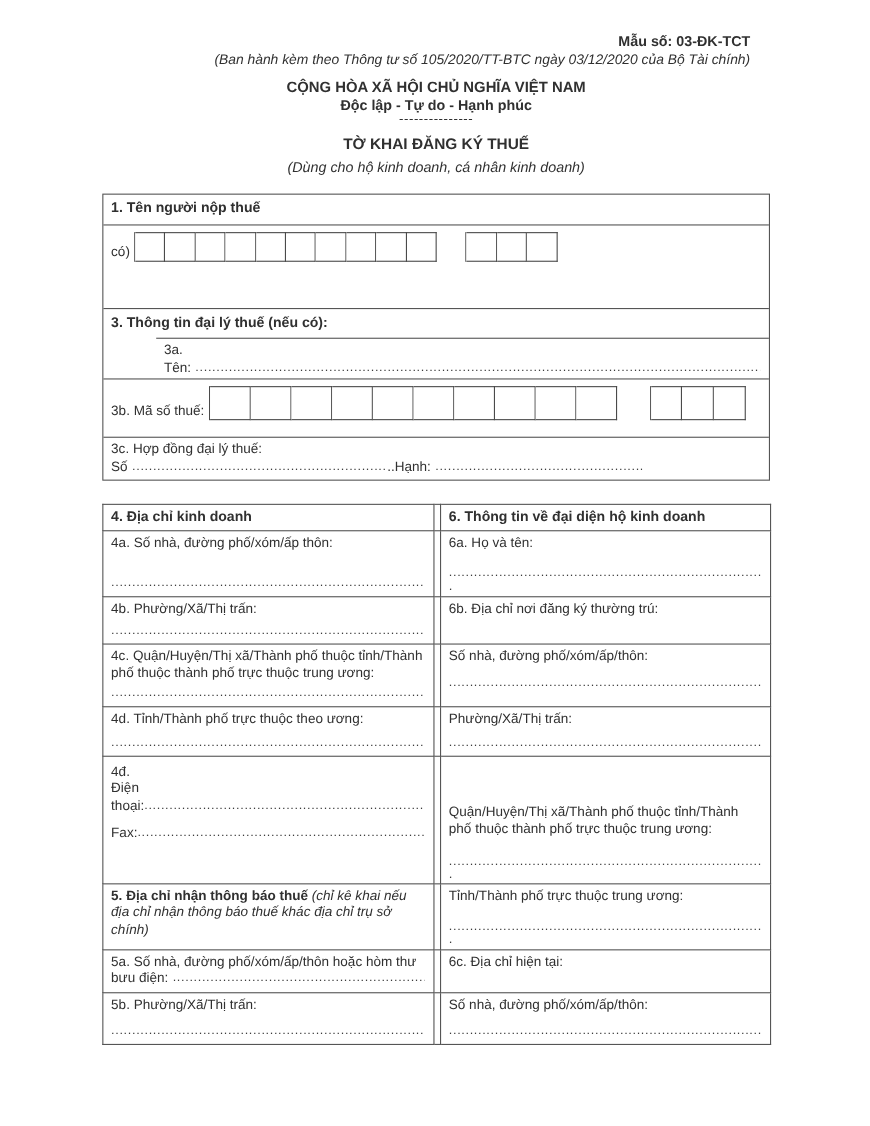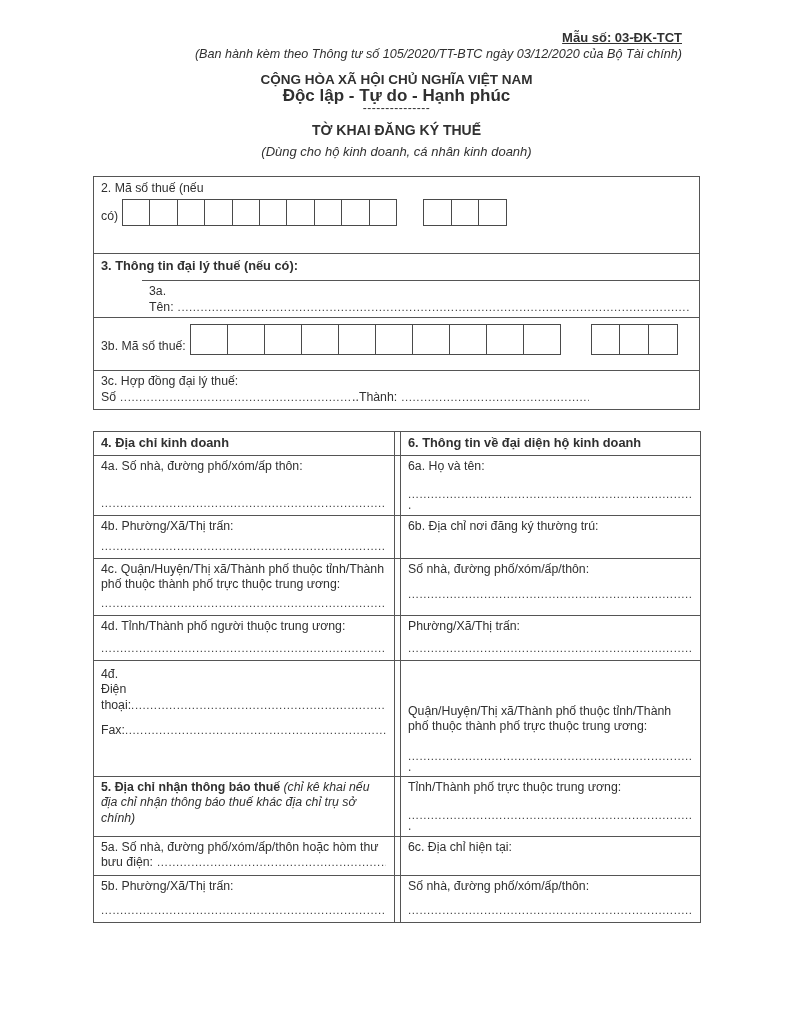"Mẫu số: 03-ĐK-TCT" .form-no { text-decoration: underline -> none }
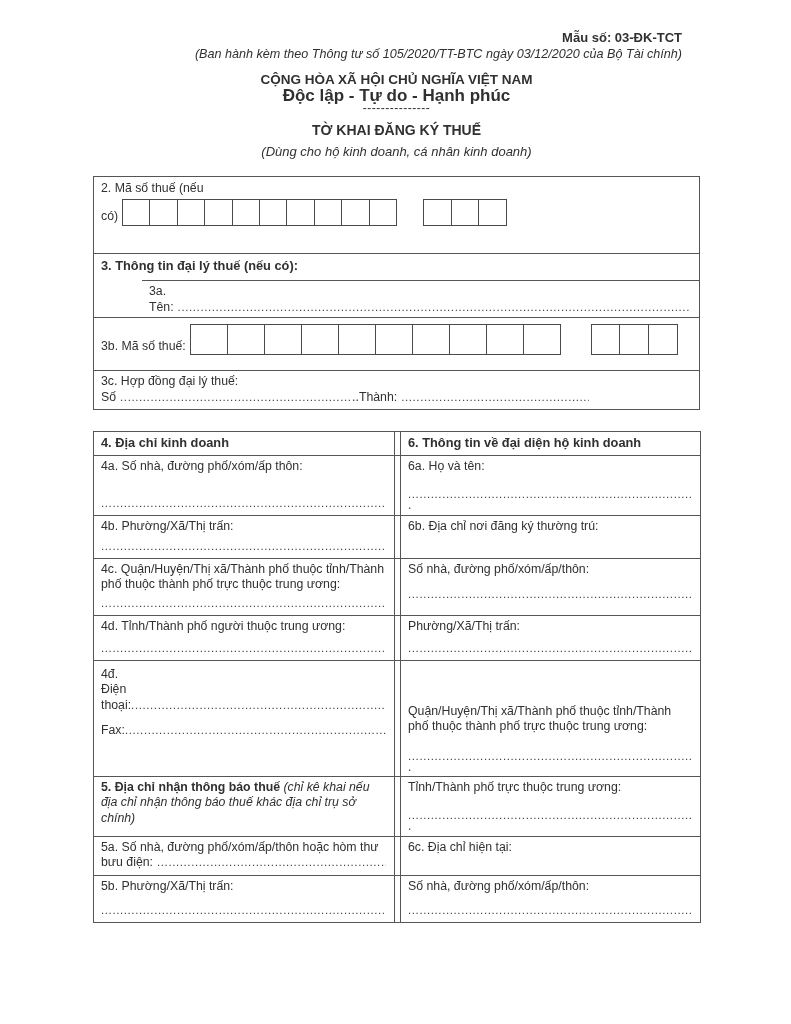"Độc lập - Tự do" .nat-motto { font-size: 17px -> 13px }
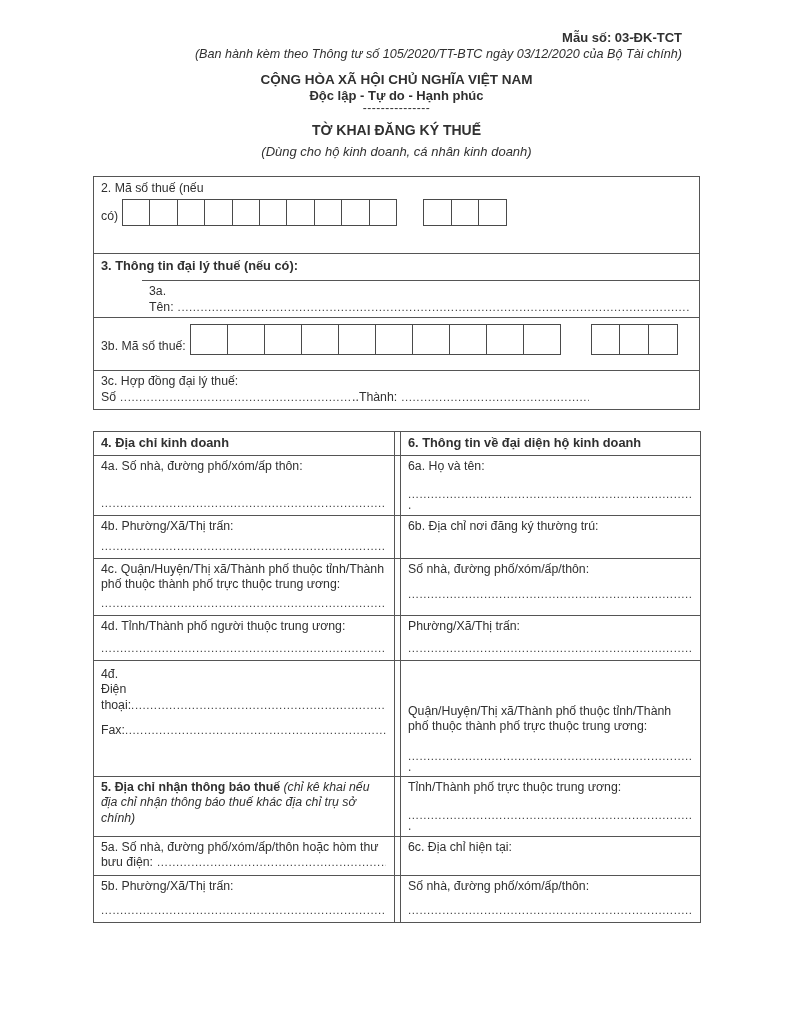"1. Tên người nộp thuế" div.row { html: none -> <div>1. Tên người nộp thuế</div> }
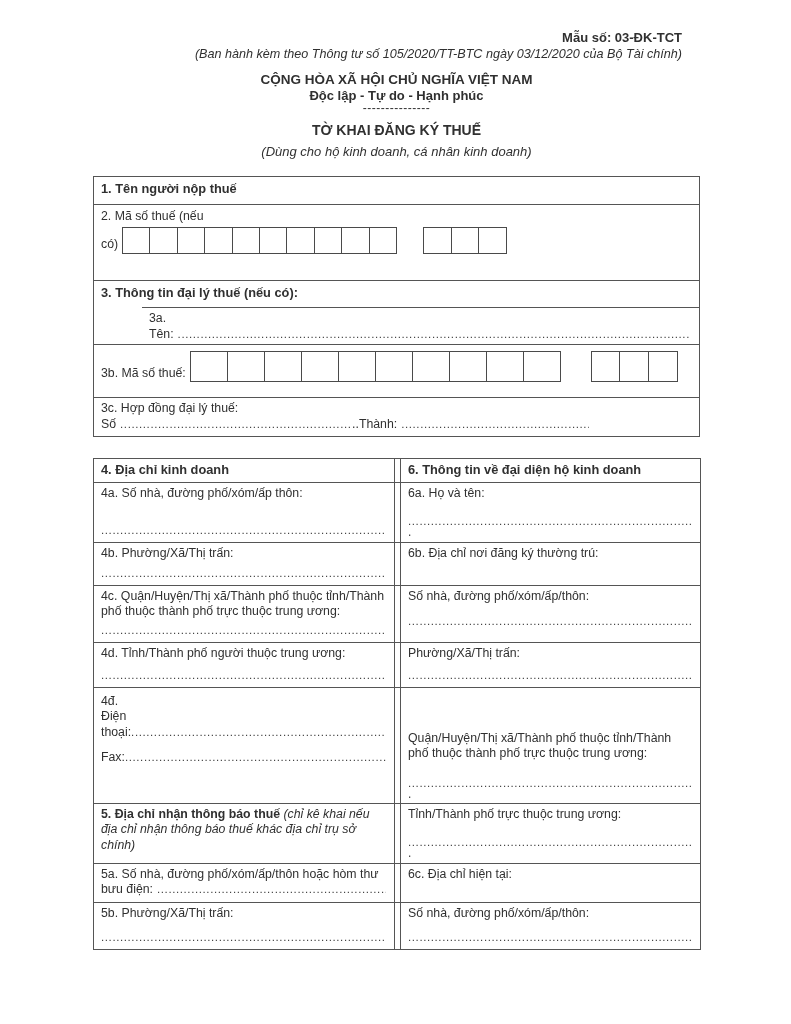"2. Mã số thuế (nếu" div { html: <div>2. Mã số thuế (nếu</div> -> none }
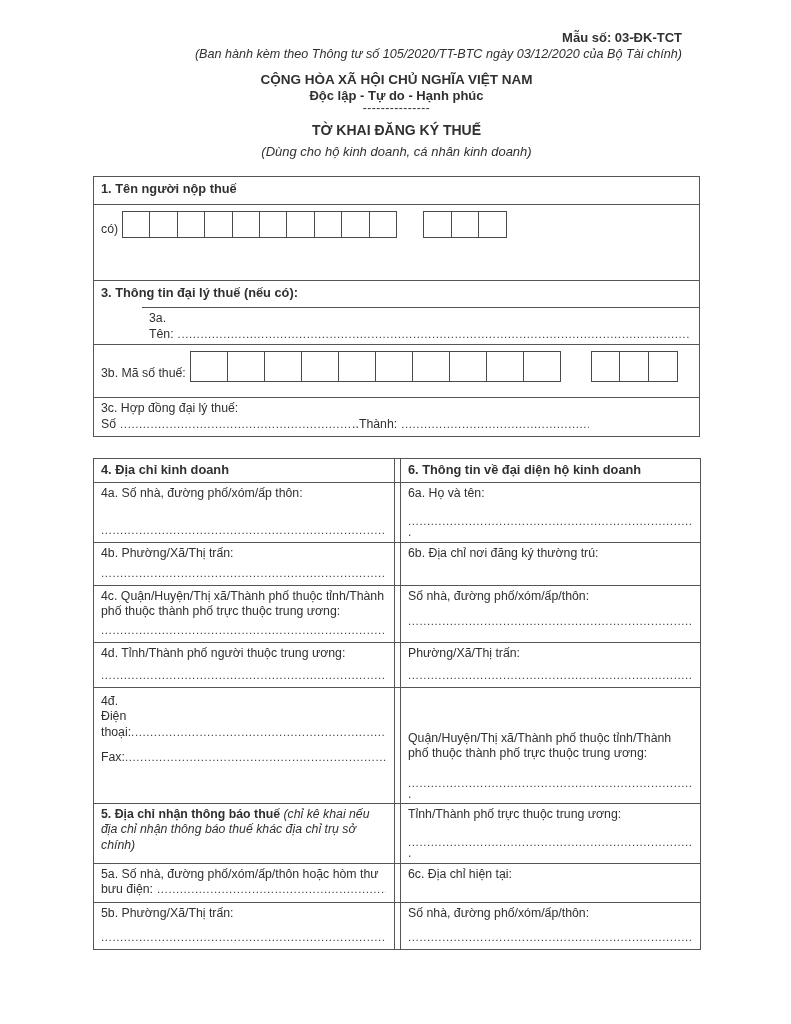"..Thành:" span.lbl { text: ..Thành -> ..Hạnh }
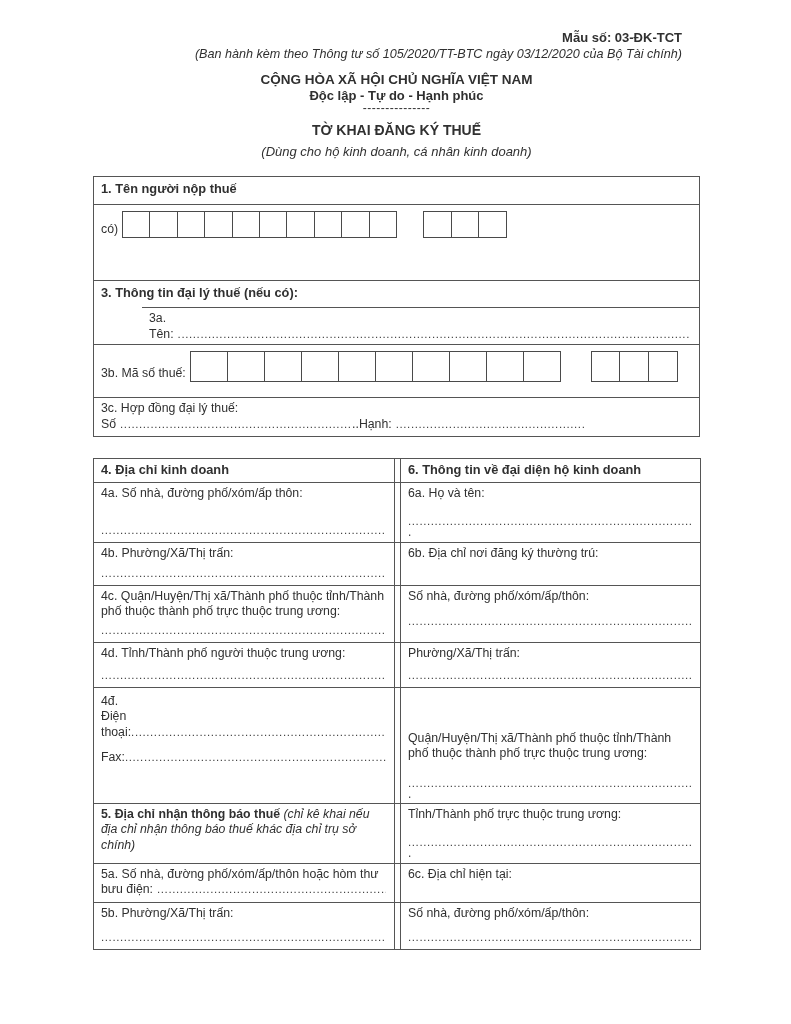"4d. Tỉnh/Thành phố người thuộc" div { text: người thuộc trung -> trực thuộc theo }
